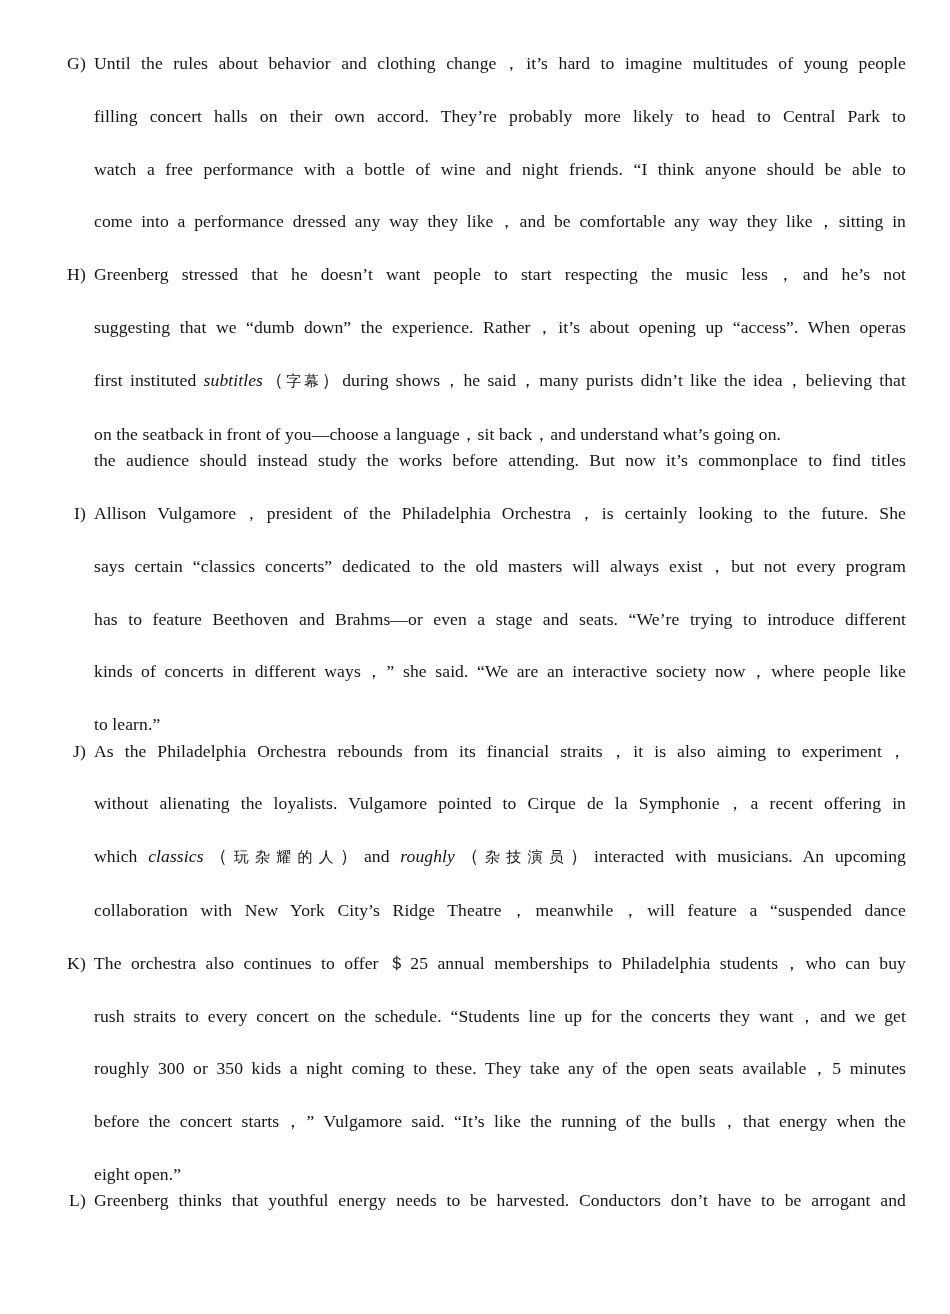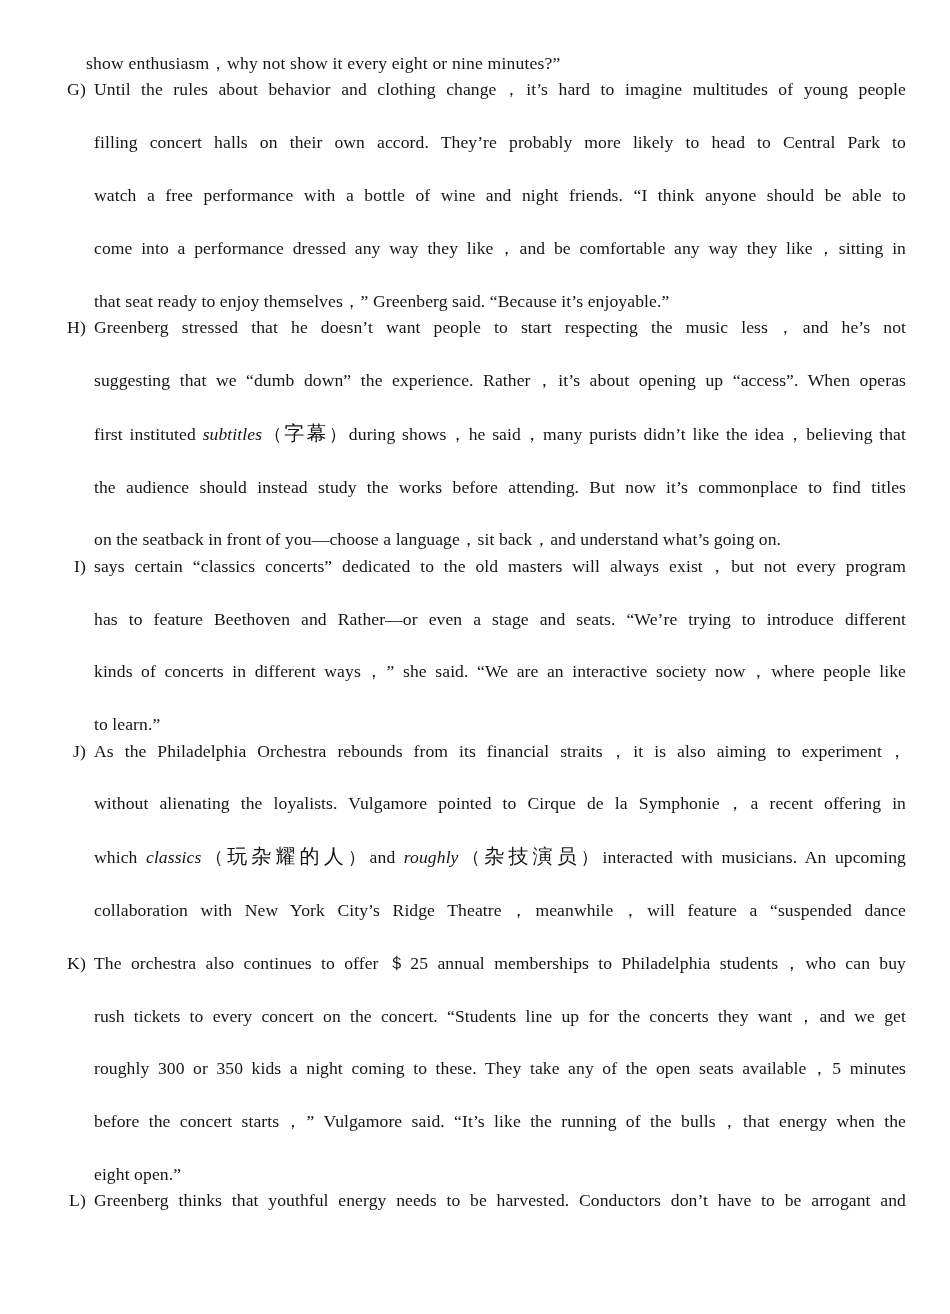"show enthusiasm，why not show it" div.cont-line { html: <div> <span>show enthusiasm，why not show it every eight or nine minutes?”</span> </div> -> none }
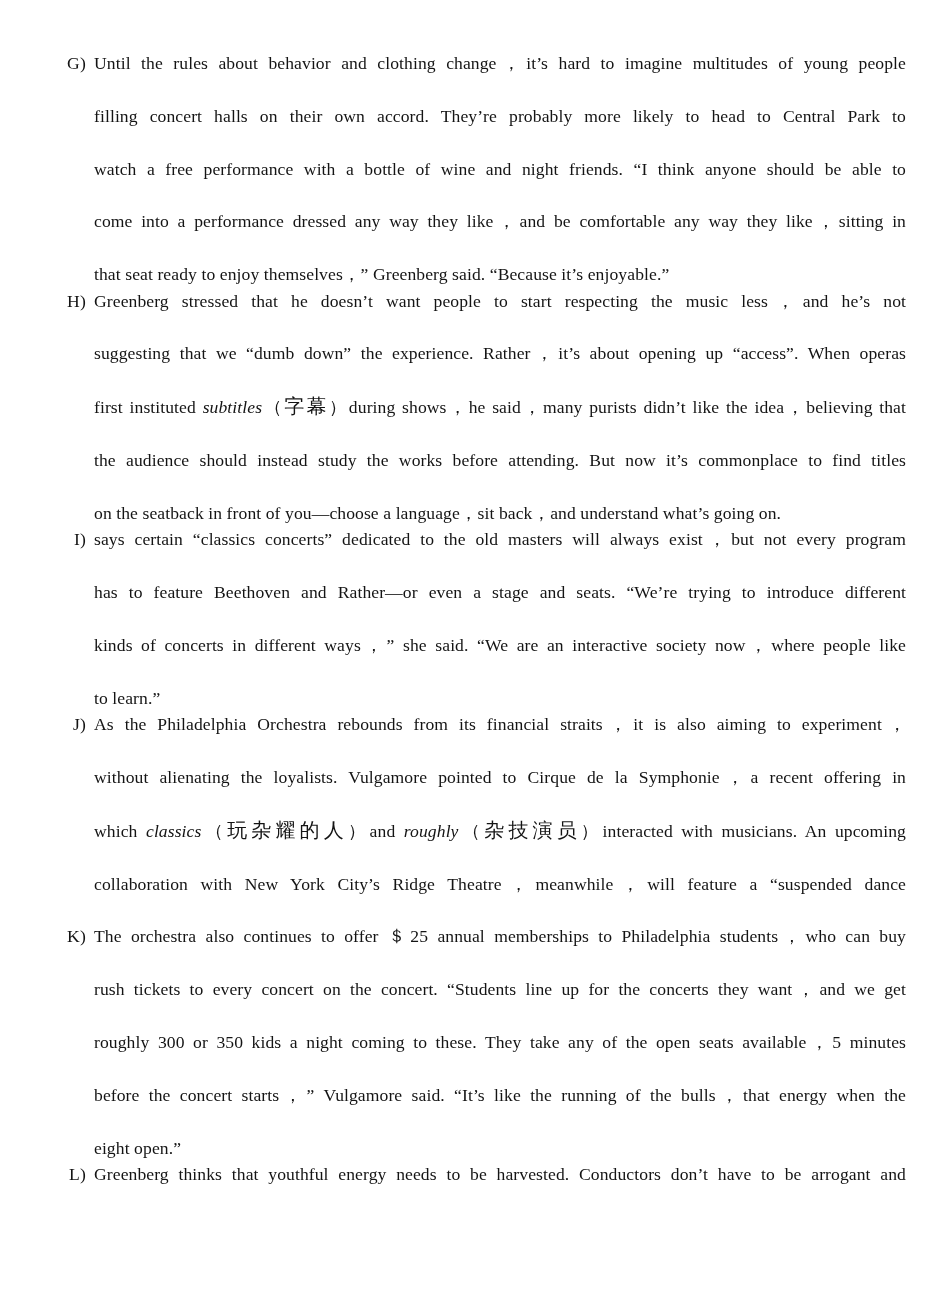"that seat ready to enjoy" span.ln { html: <span>that seat ready to enjoy themselves，” Greenberg said. “Because it’s enjoyable.”</span> -> none }
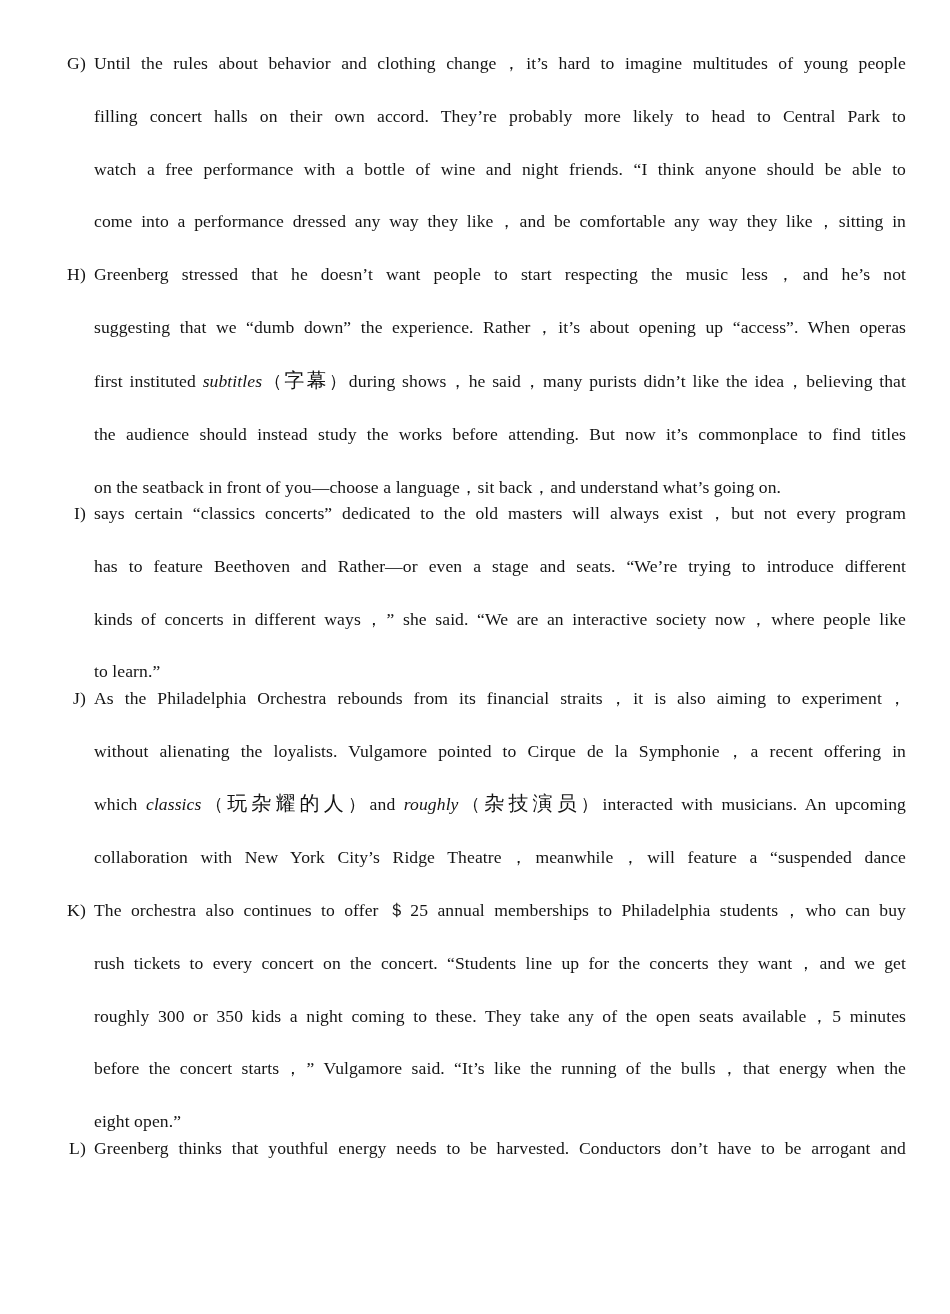"字幕" .cjk { font-size: 20px -> 15px }
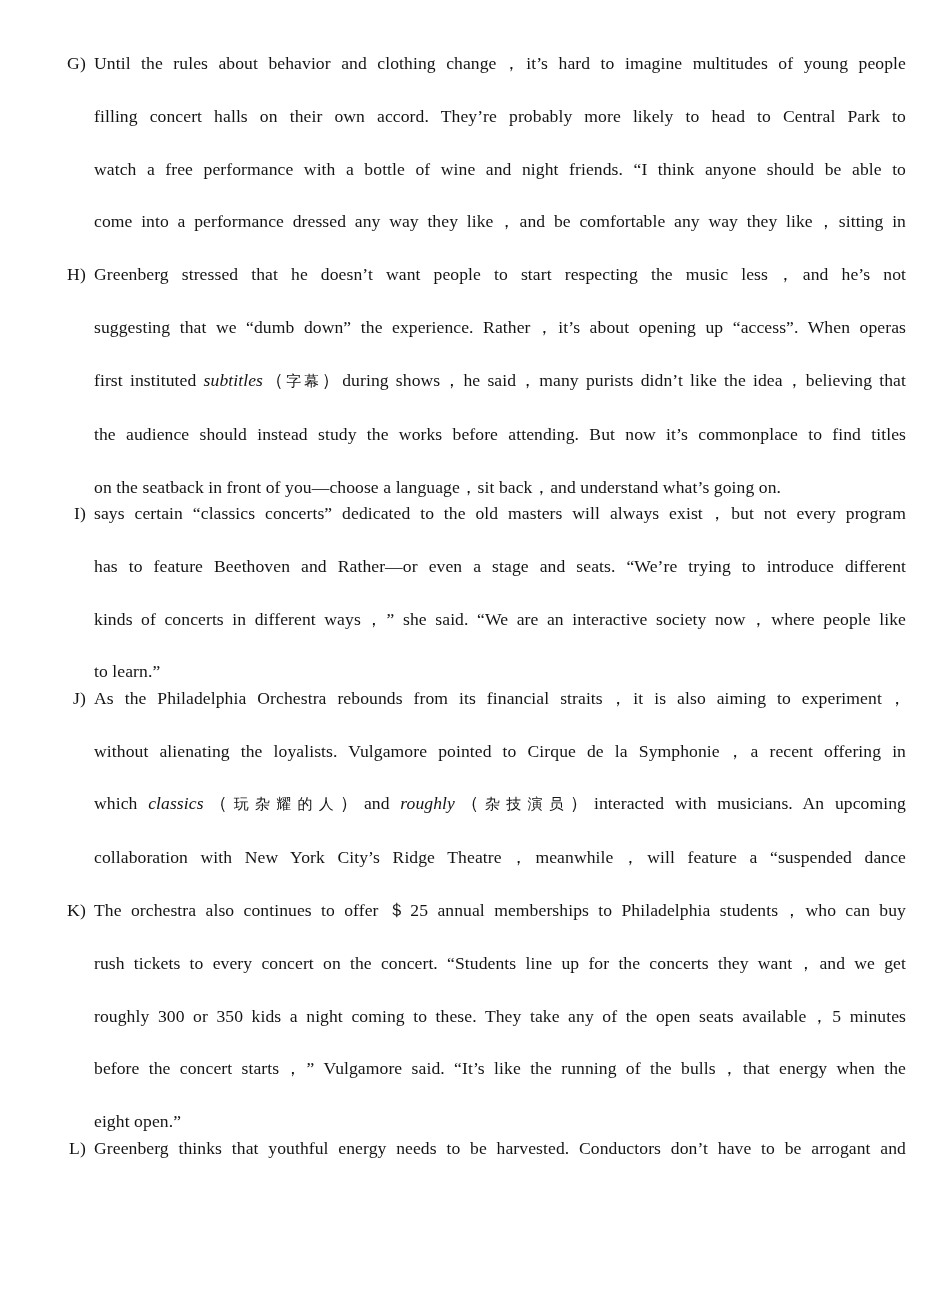"the audience should instead study" span.ln { order: before "on the seatback in front" -> after "on the seatback in front" }
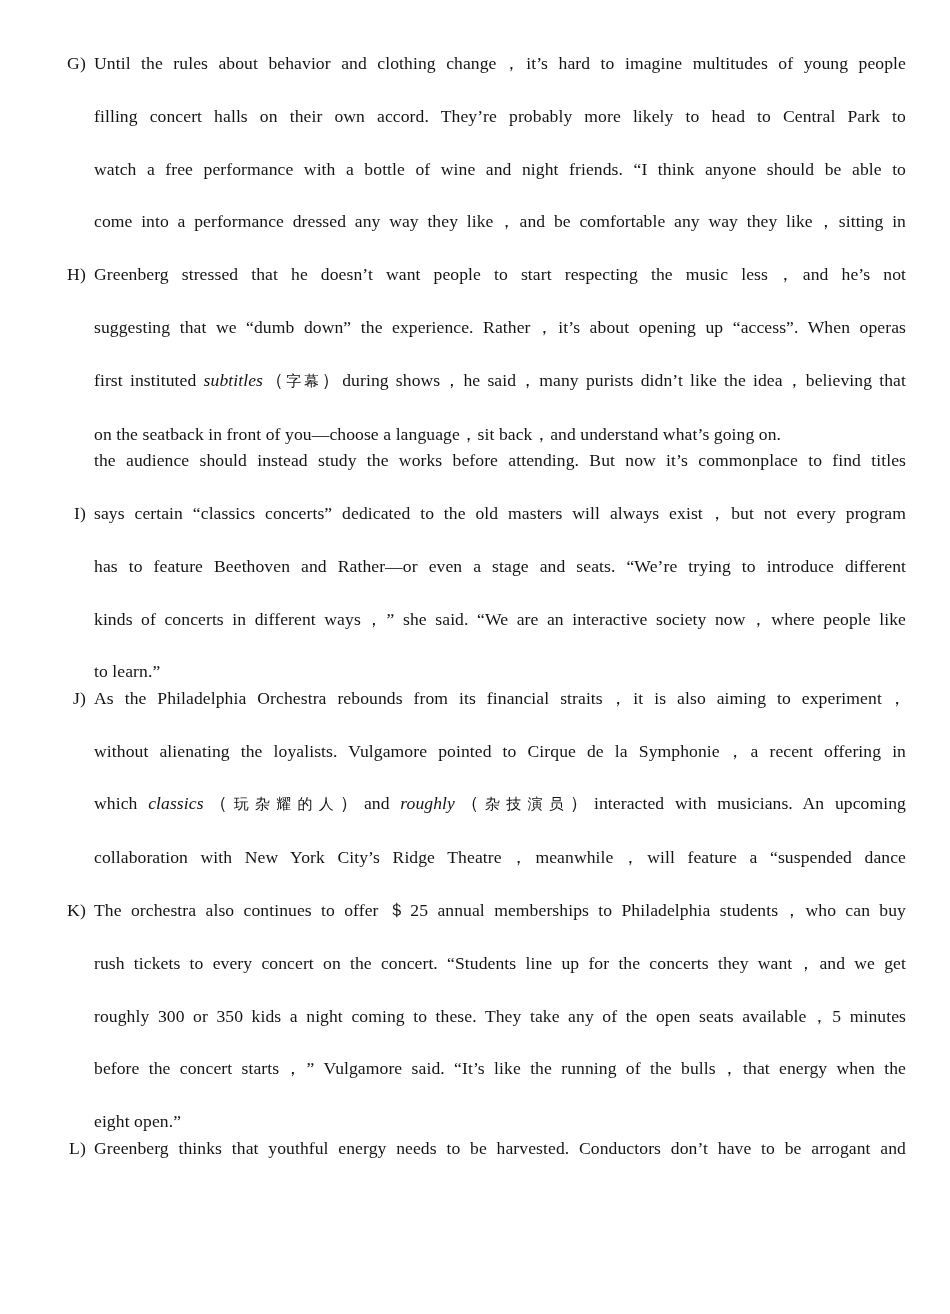"Allison Vulgamore，president of the" span.ln { html: none -> <span>Allison Vulgamore，president of the Philadelphia Orchestra，is certainly looking to the future. She</span> }
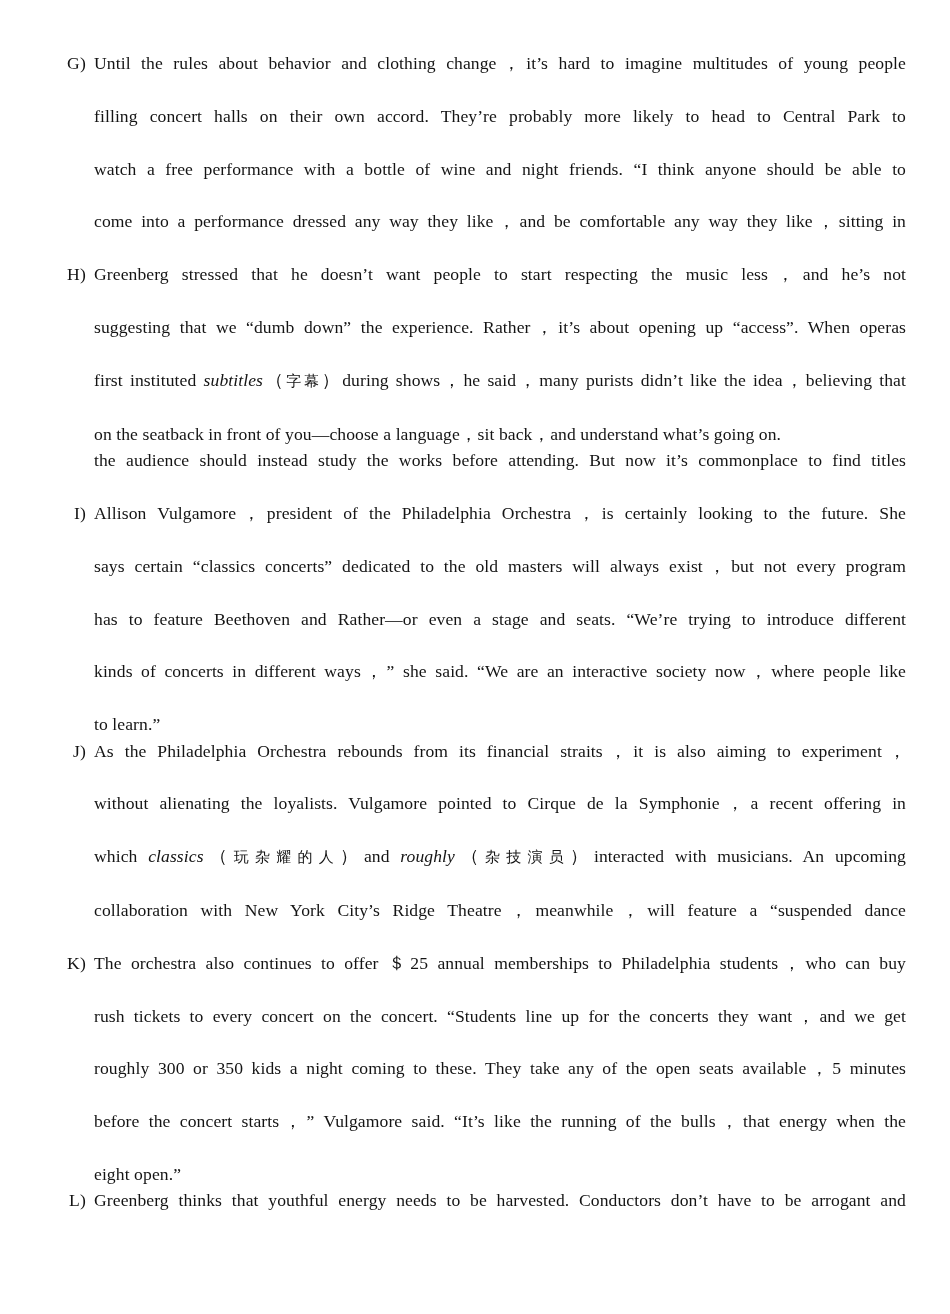"has to feature Beethoven and" span.ln { text: Rather -> Brahms }
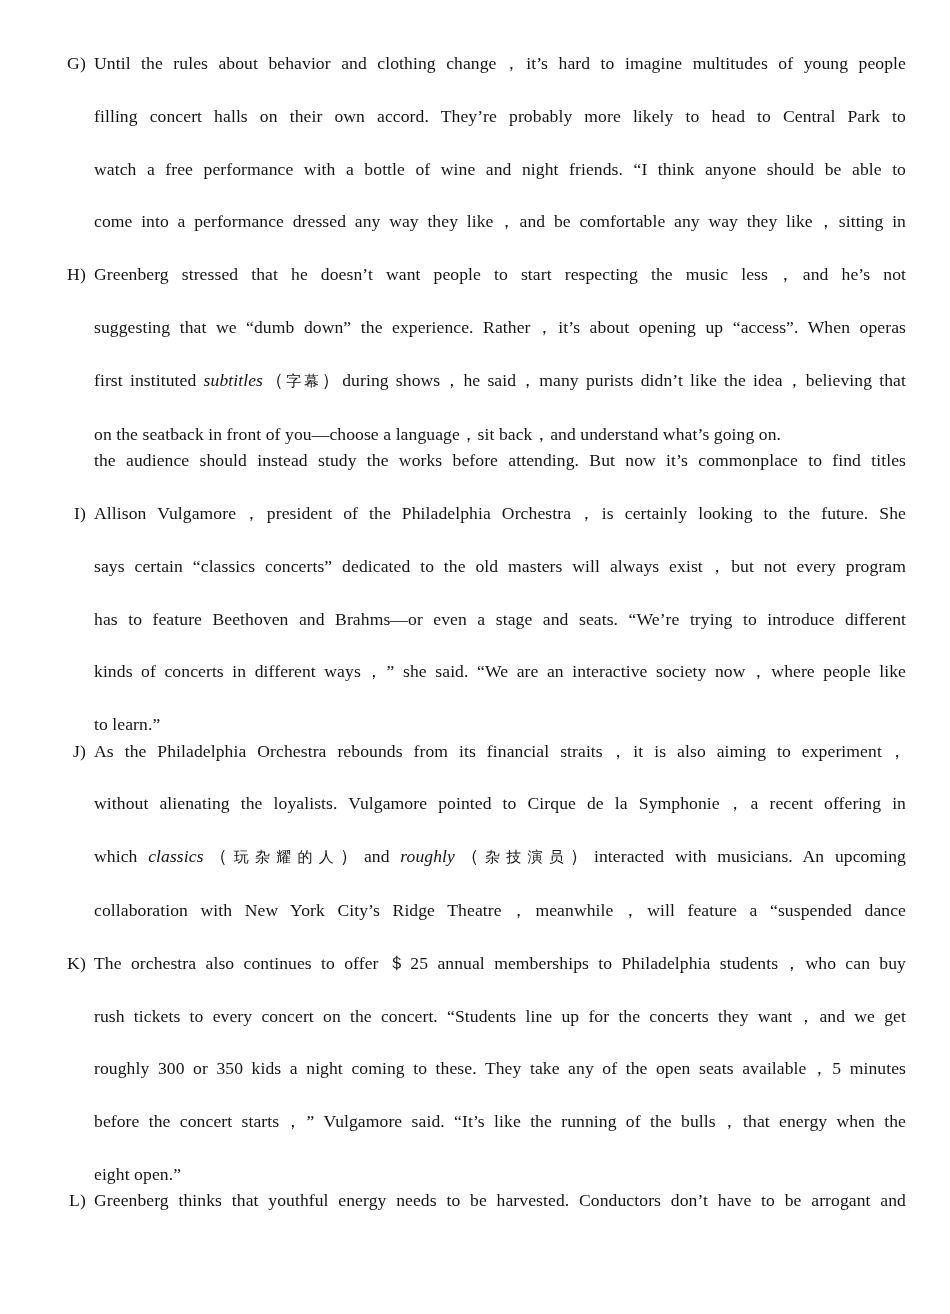"rush tickets to every concert" span.ln { text: tickets to every concert on the concert -> straits to every concert on the schedule }
